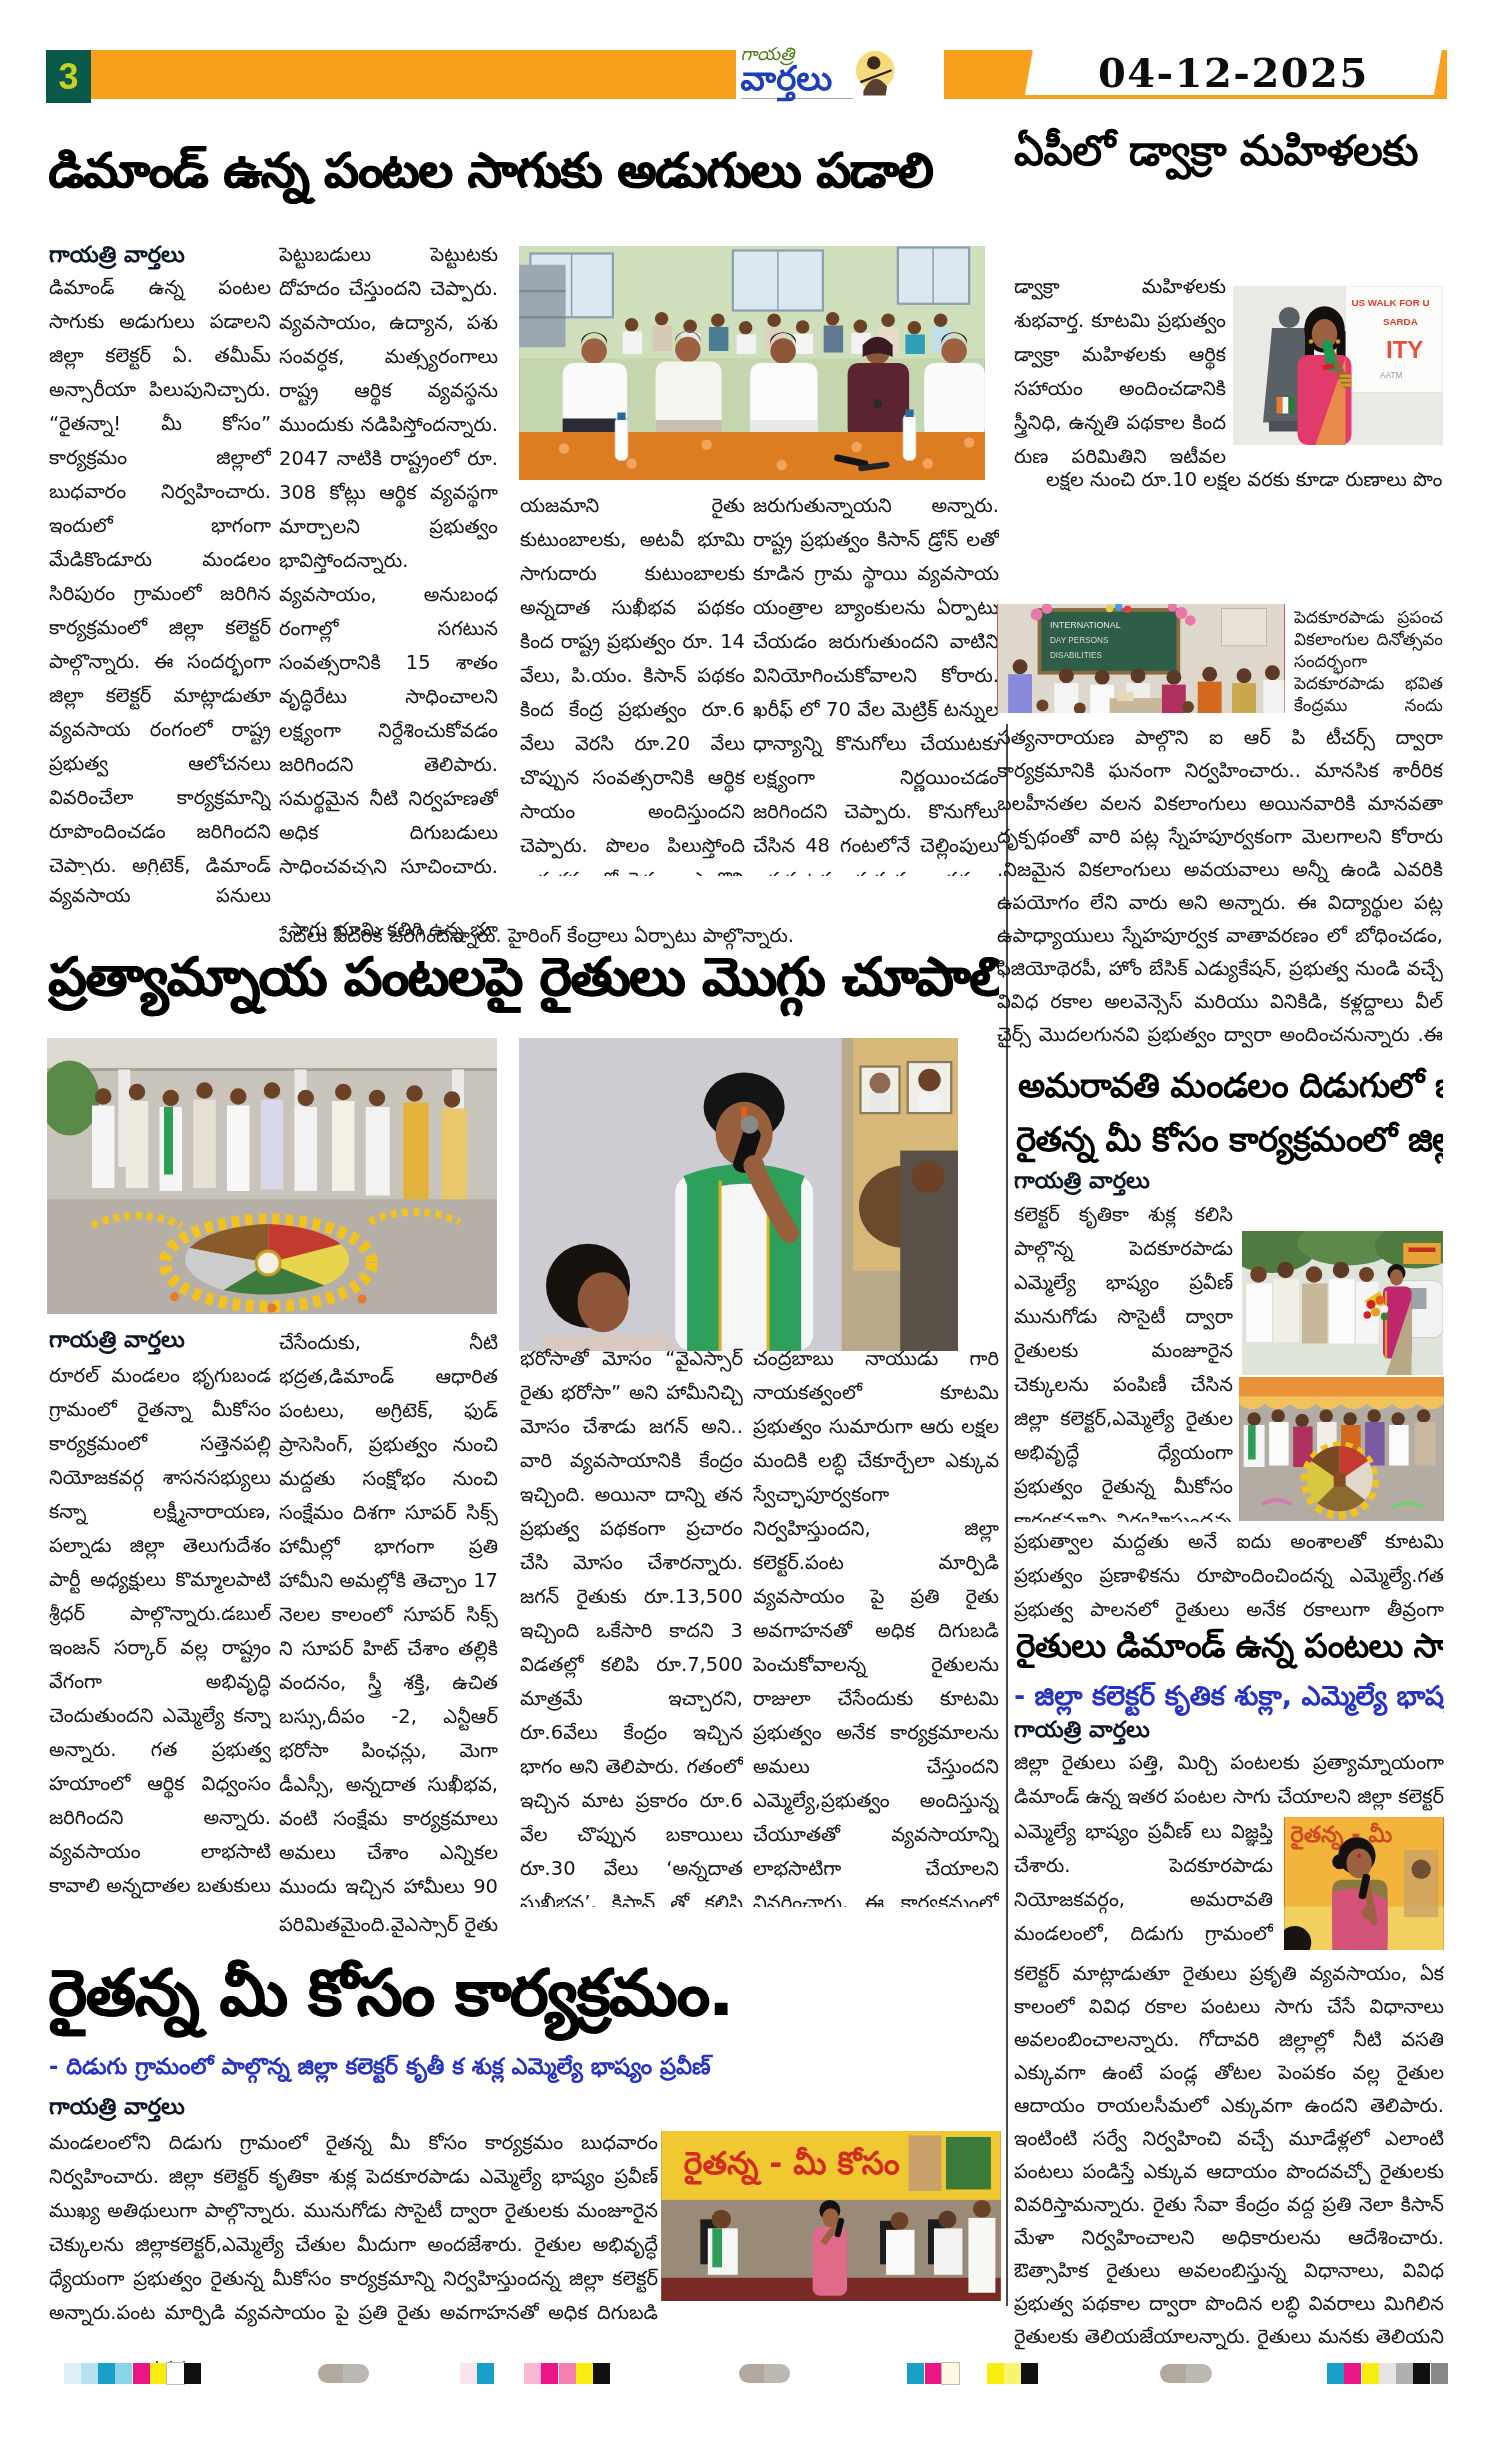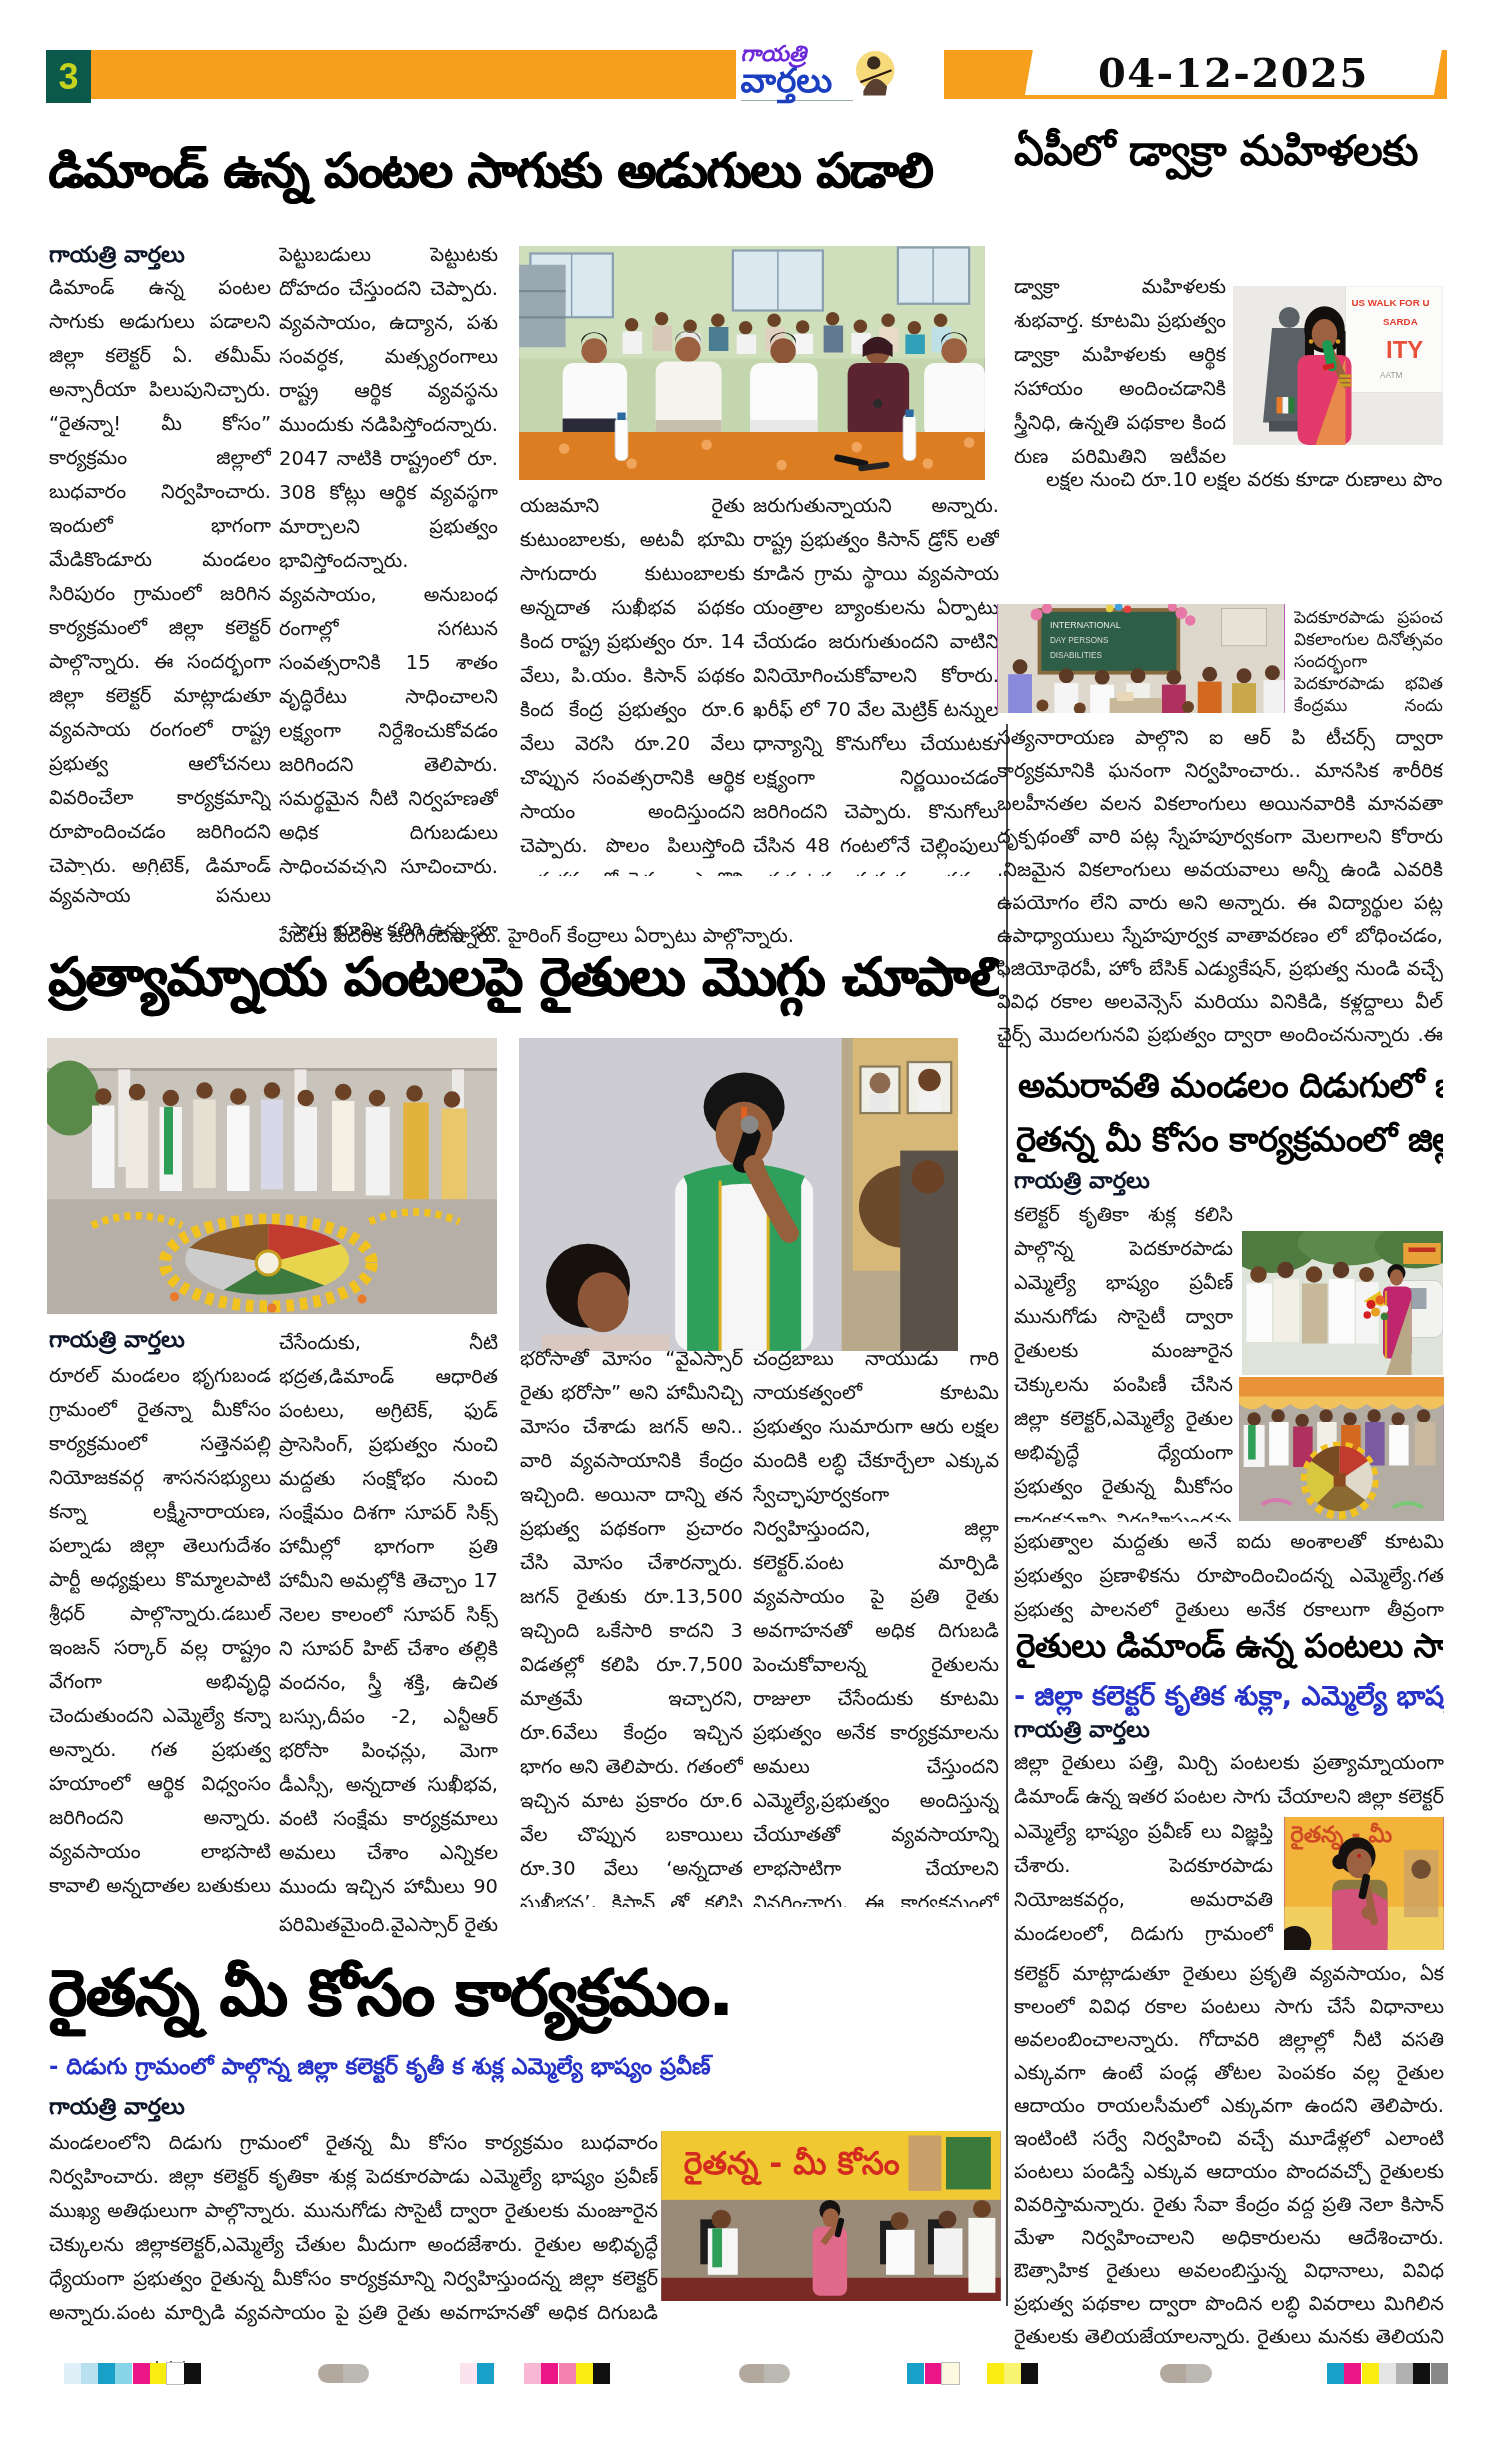"గాయత్రి" .mast-top { color: #6d28d9 -> #4d7c0f; font-size: 22px -> 18px; font-weight: bold -> normal }
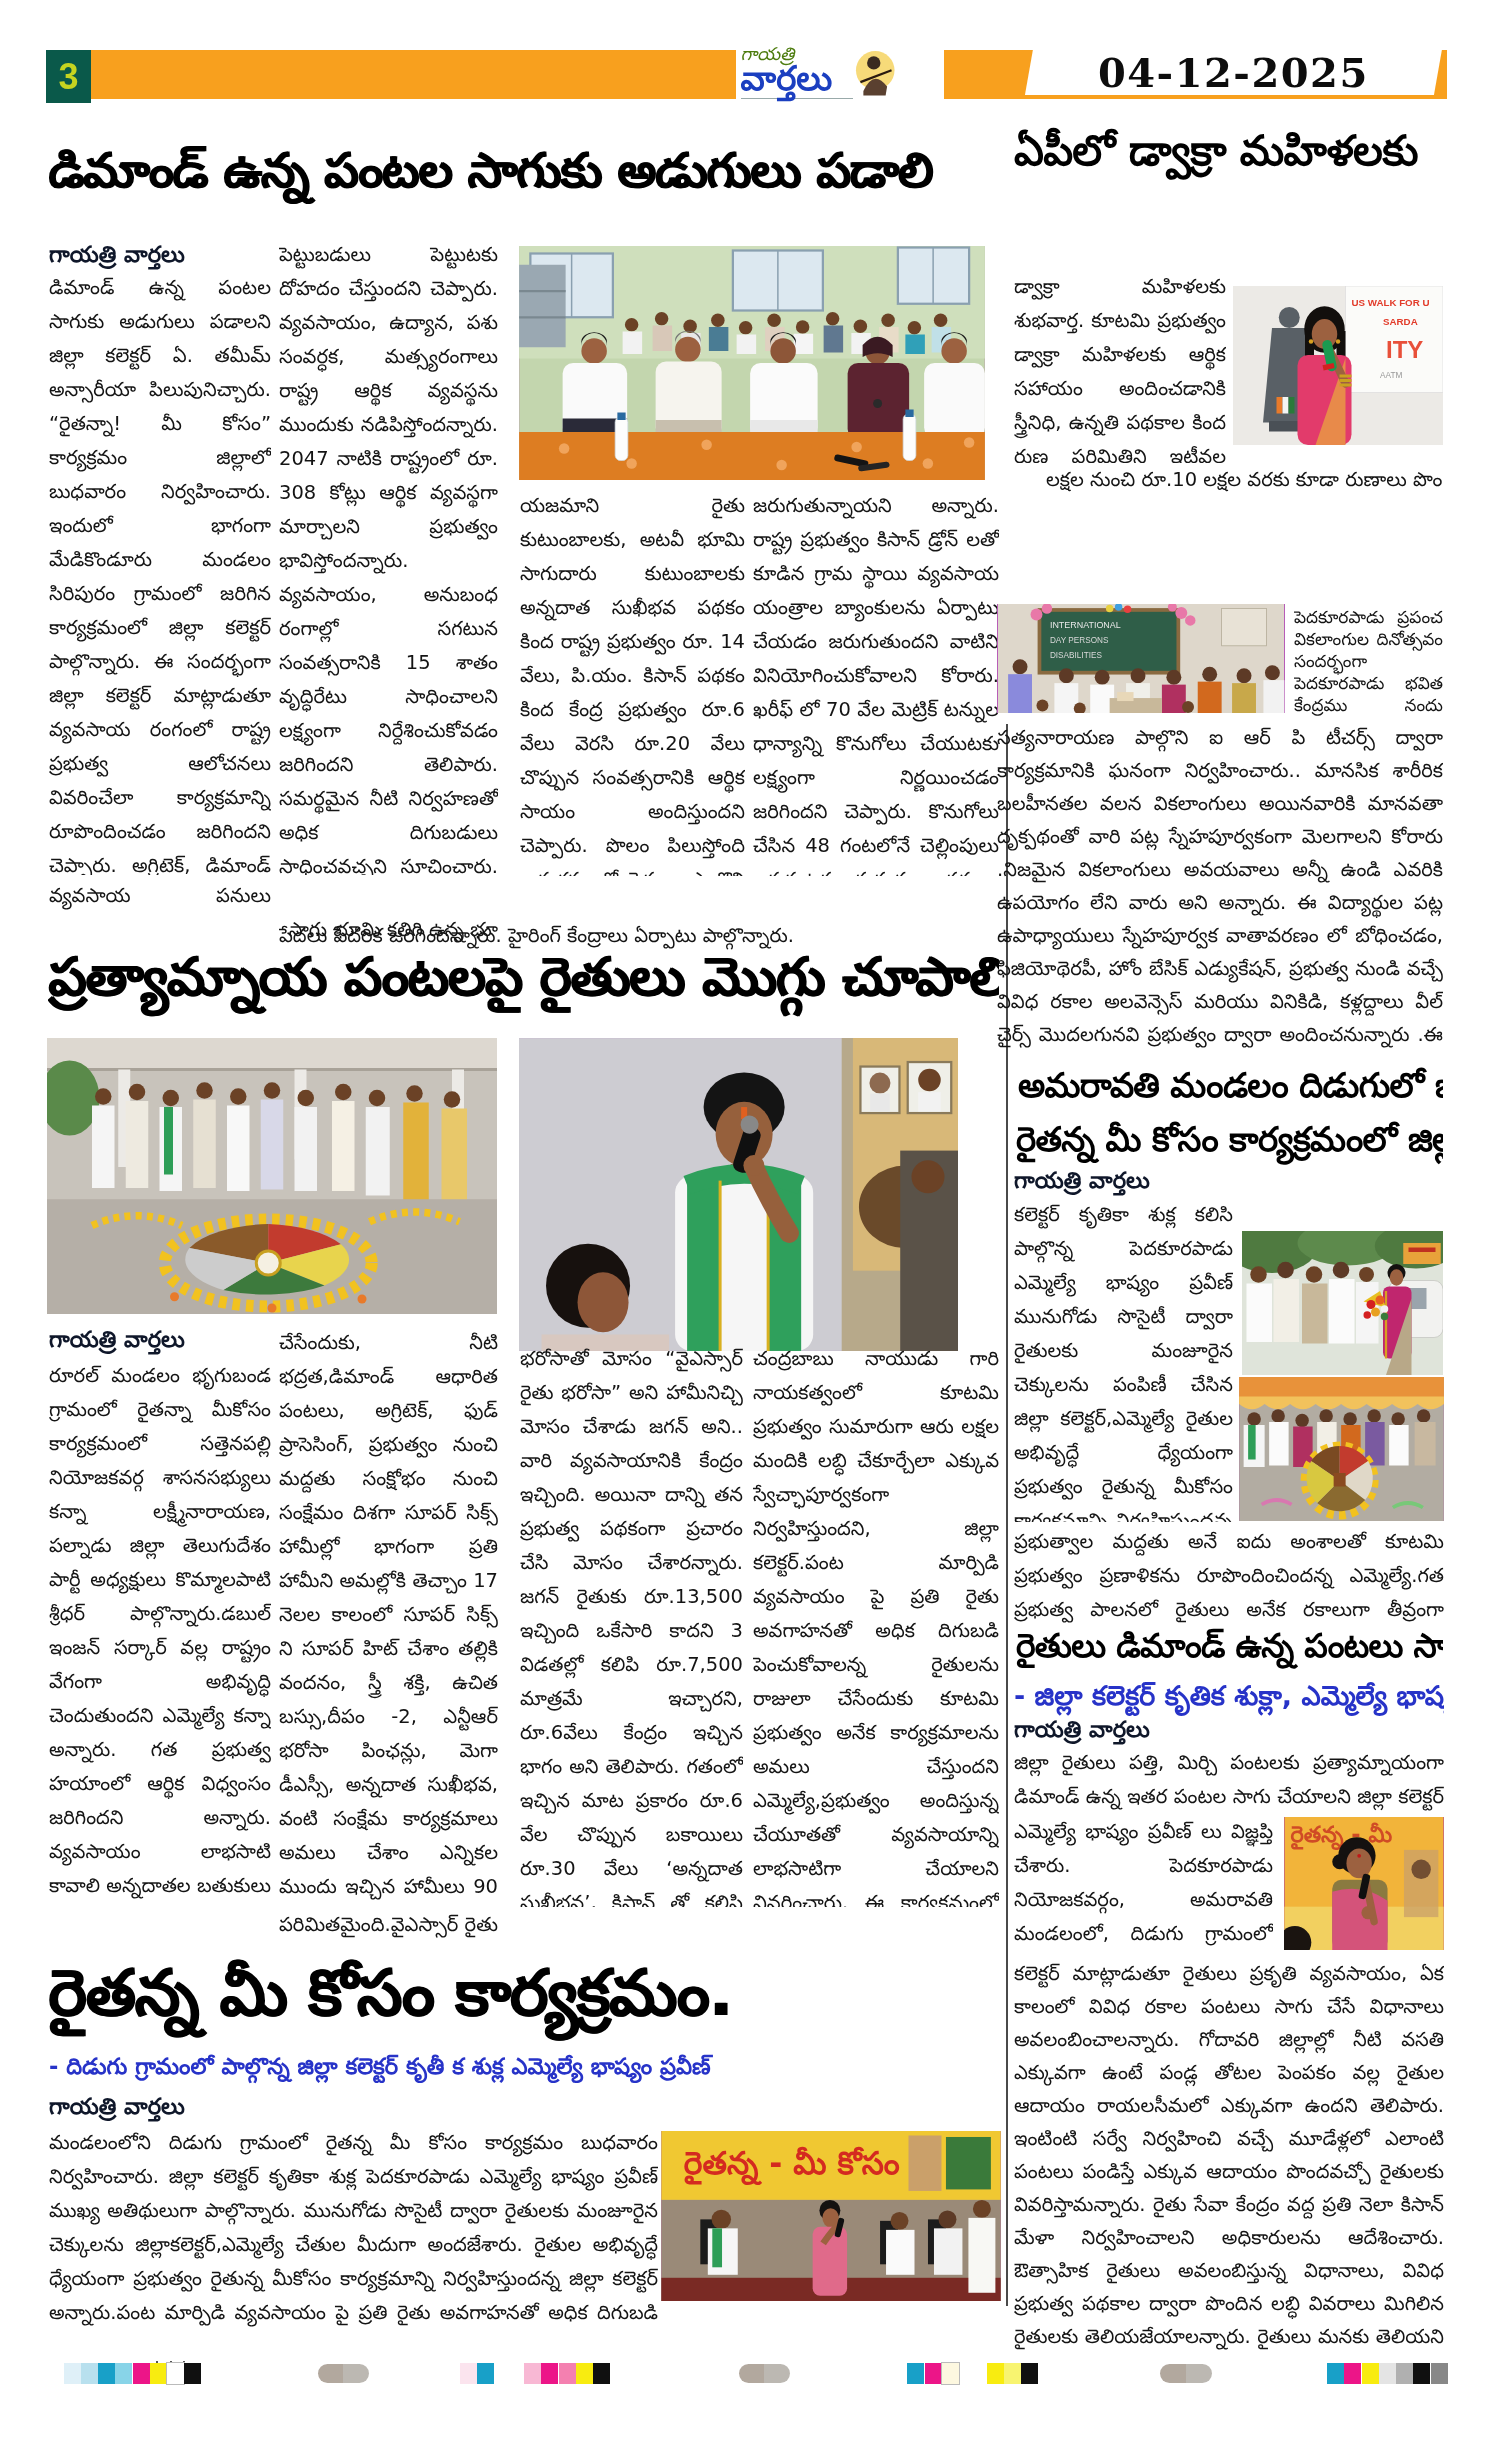"US WALK FOR U" .photo { background: #a21caf -> #b91c1c }
